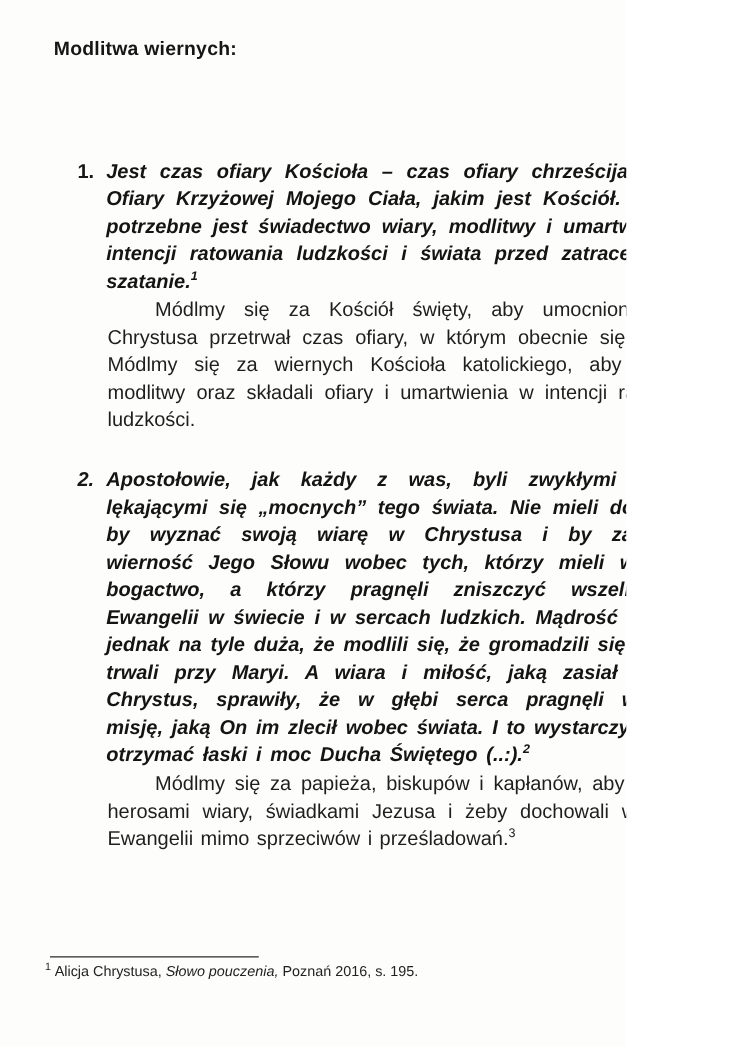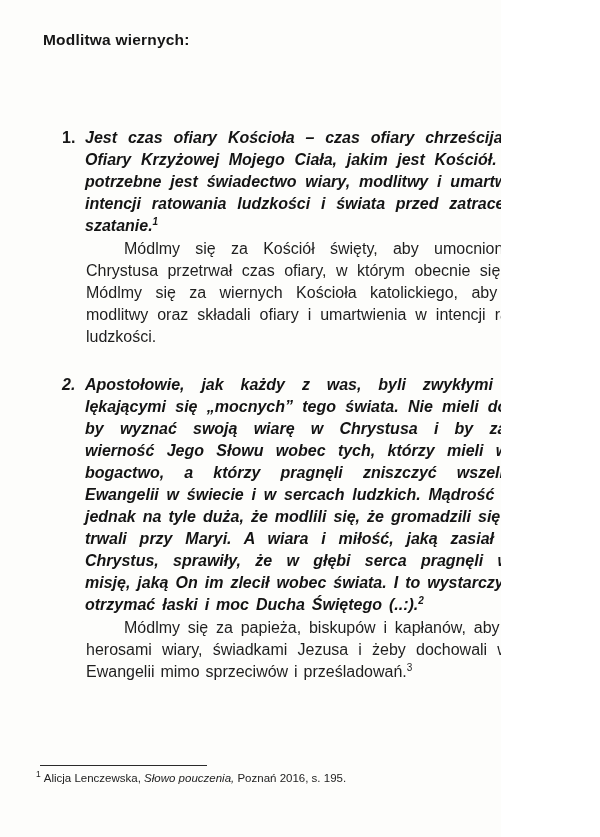"Alicja Lenczewska," span { text: Lenczewska -> Chrystusa }
